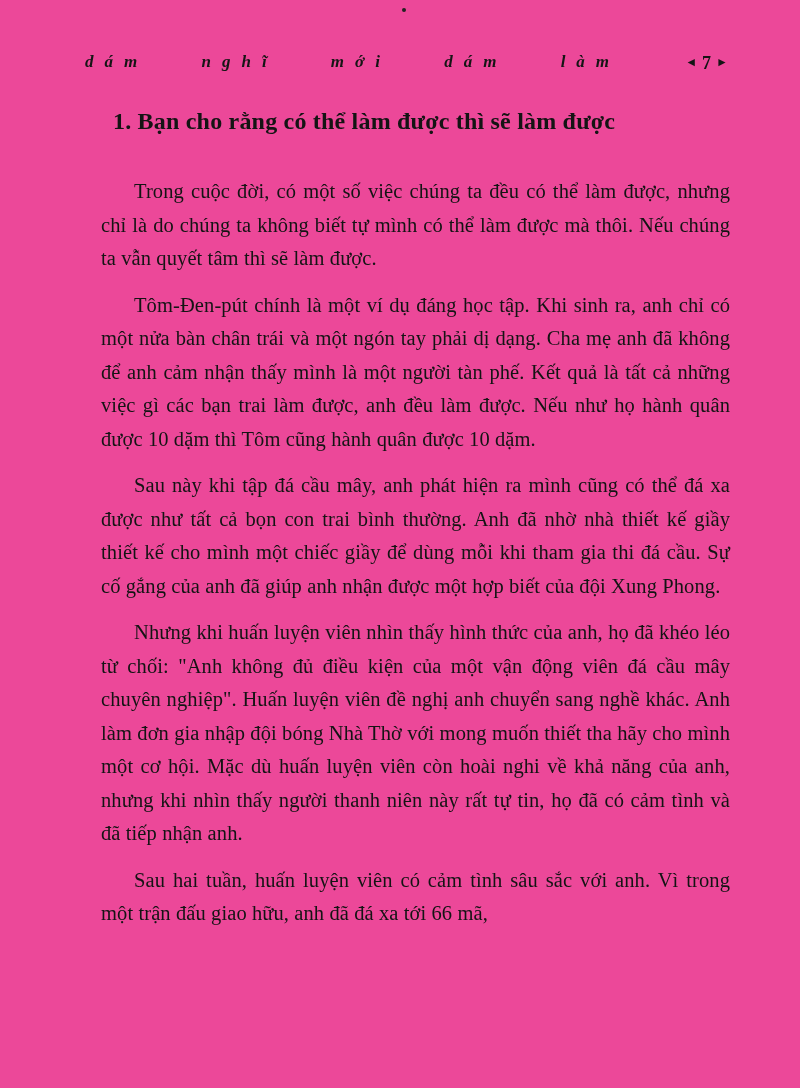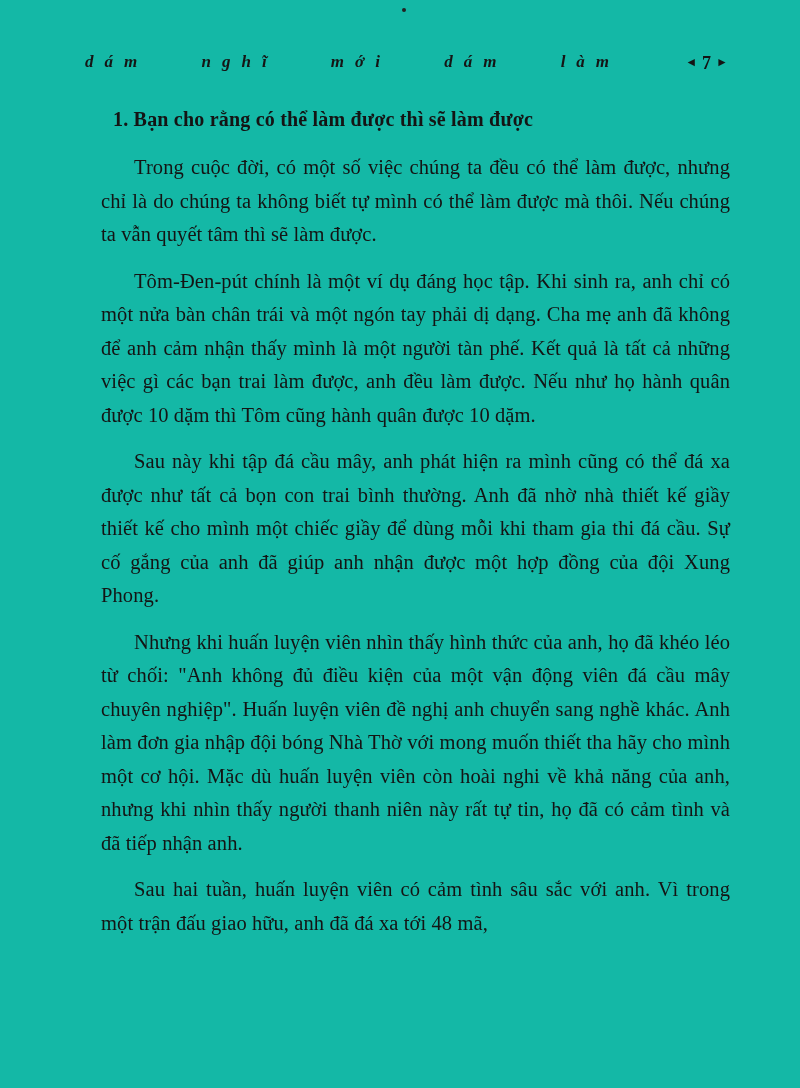"dám nghĩ mới dám làm" .page { background: #14b8a6 -> #ec4899 }
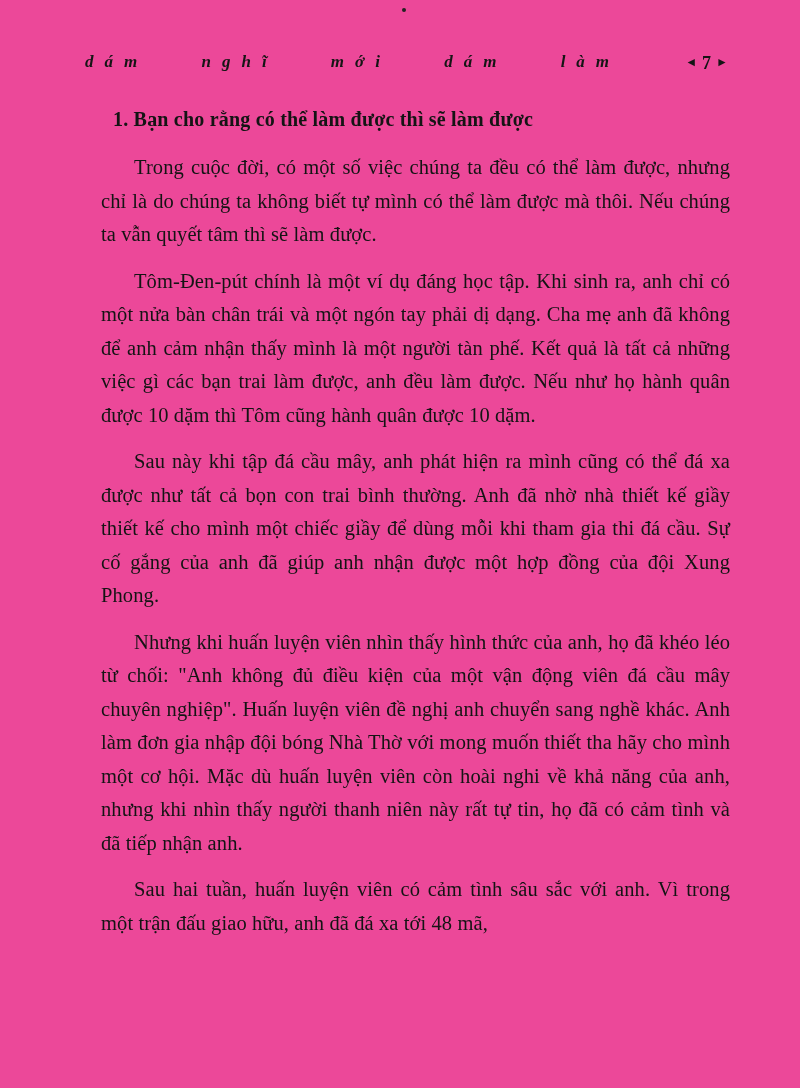"1. Bạn cho rằng có" .chapter-title { font-size: 20px -> 24px; margin: 0 0 20px 28px -> 0 0 40px 28px }
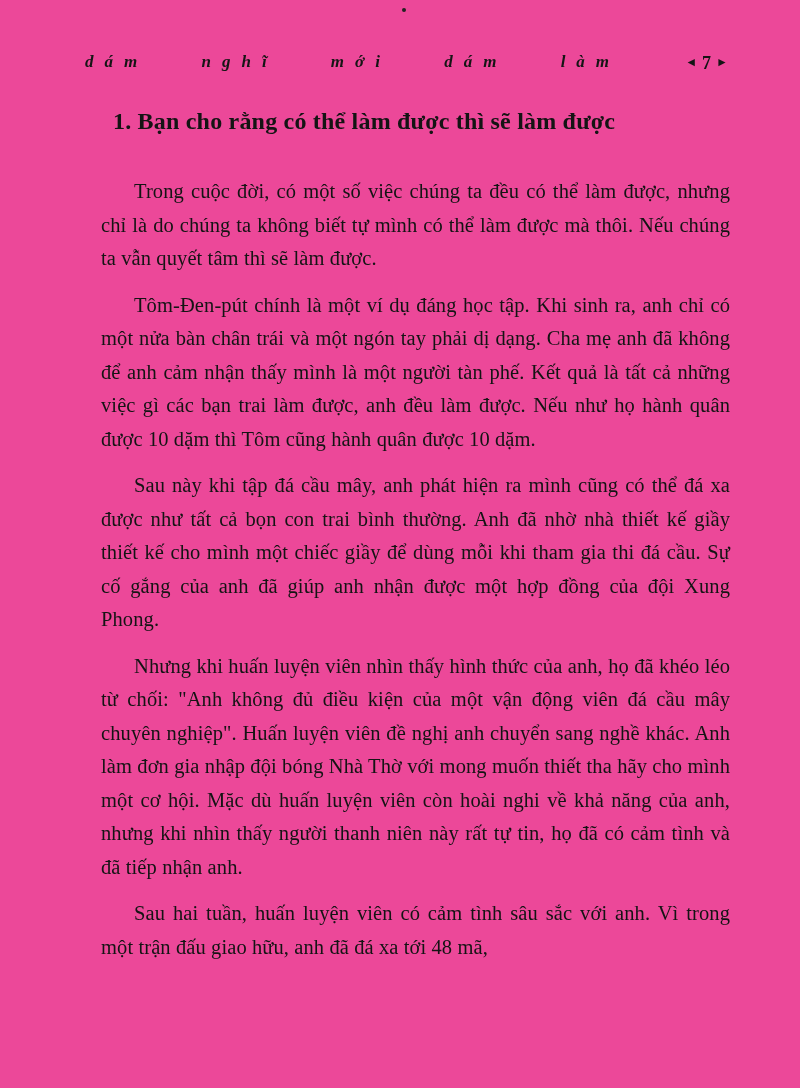"Sau này khi tập đá" p { text: đồng -> biết }
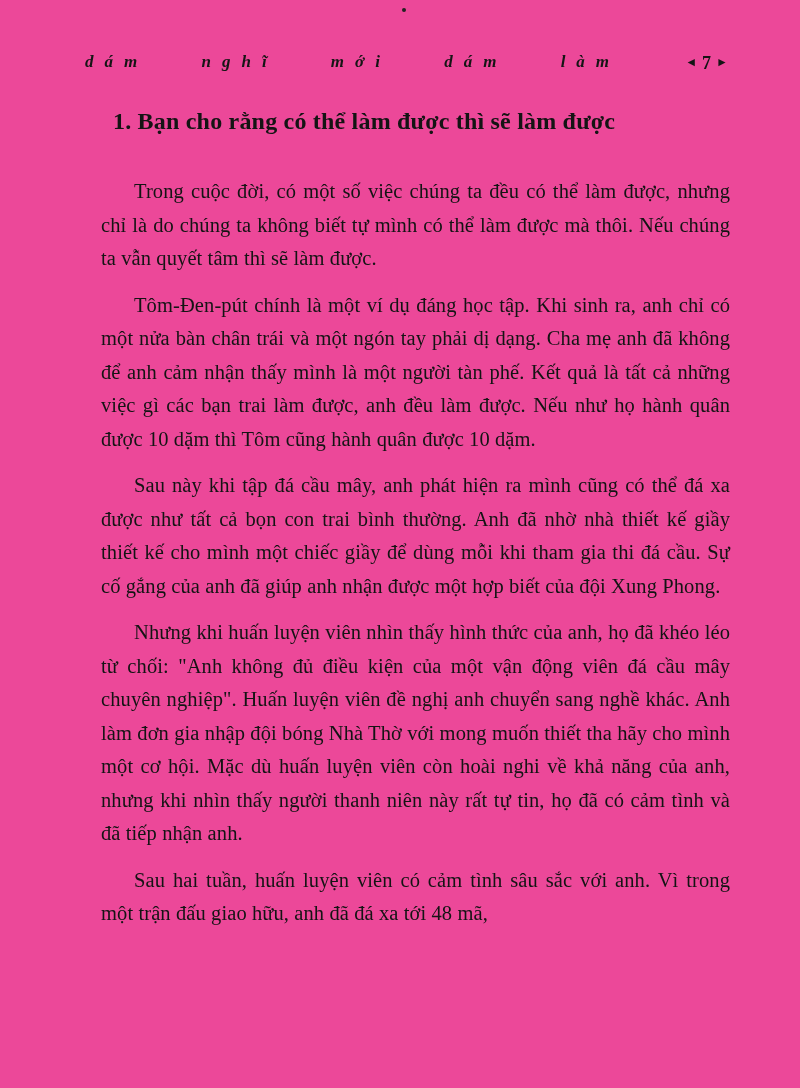"Sau hai tuần, huấn luyện" p { text: 48 -> 66 }
